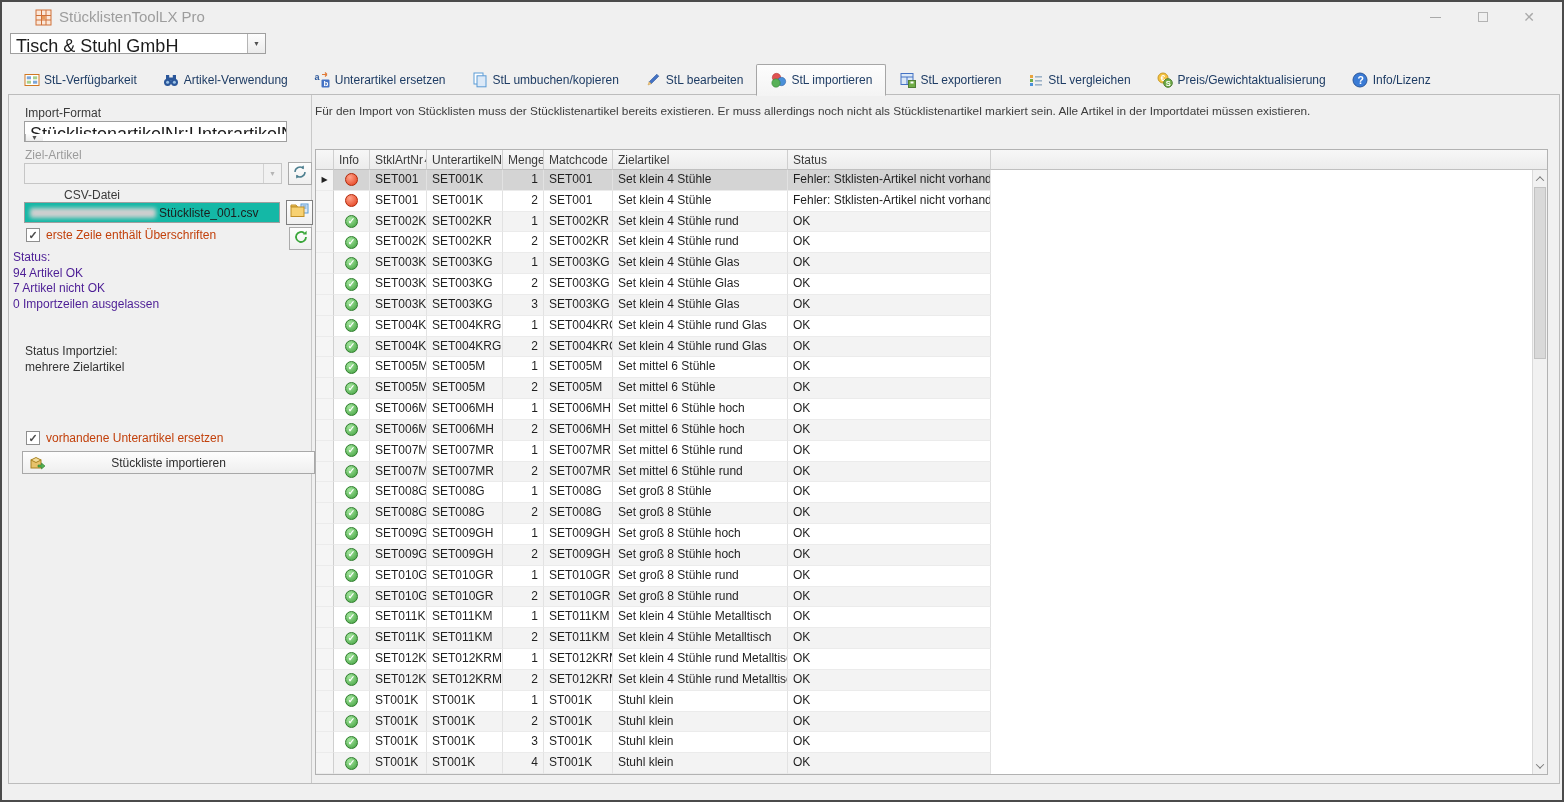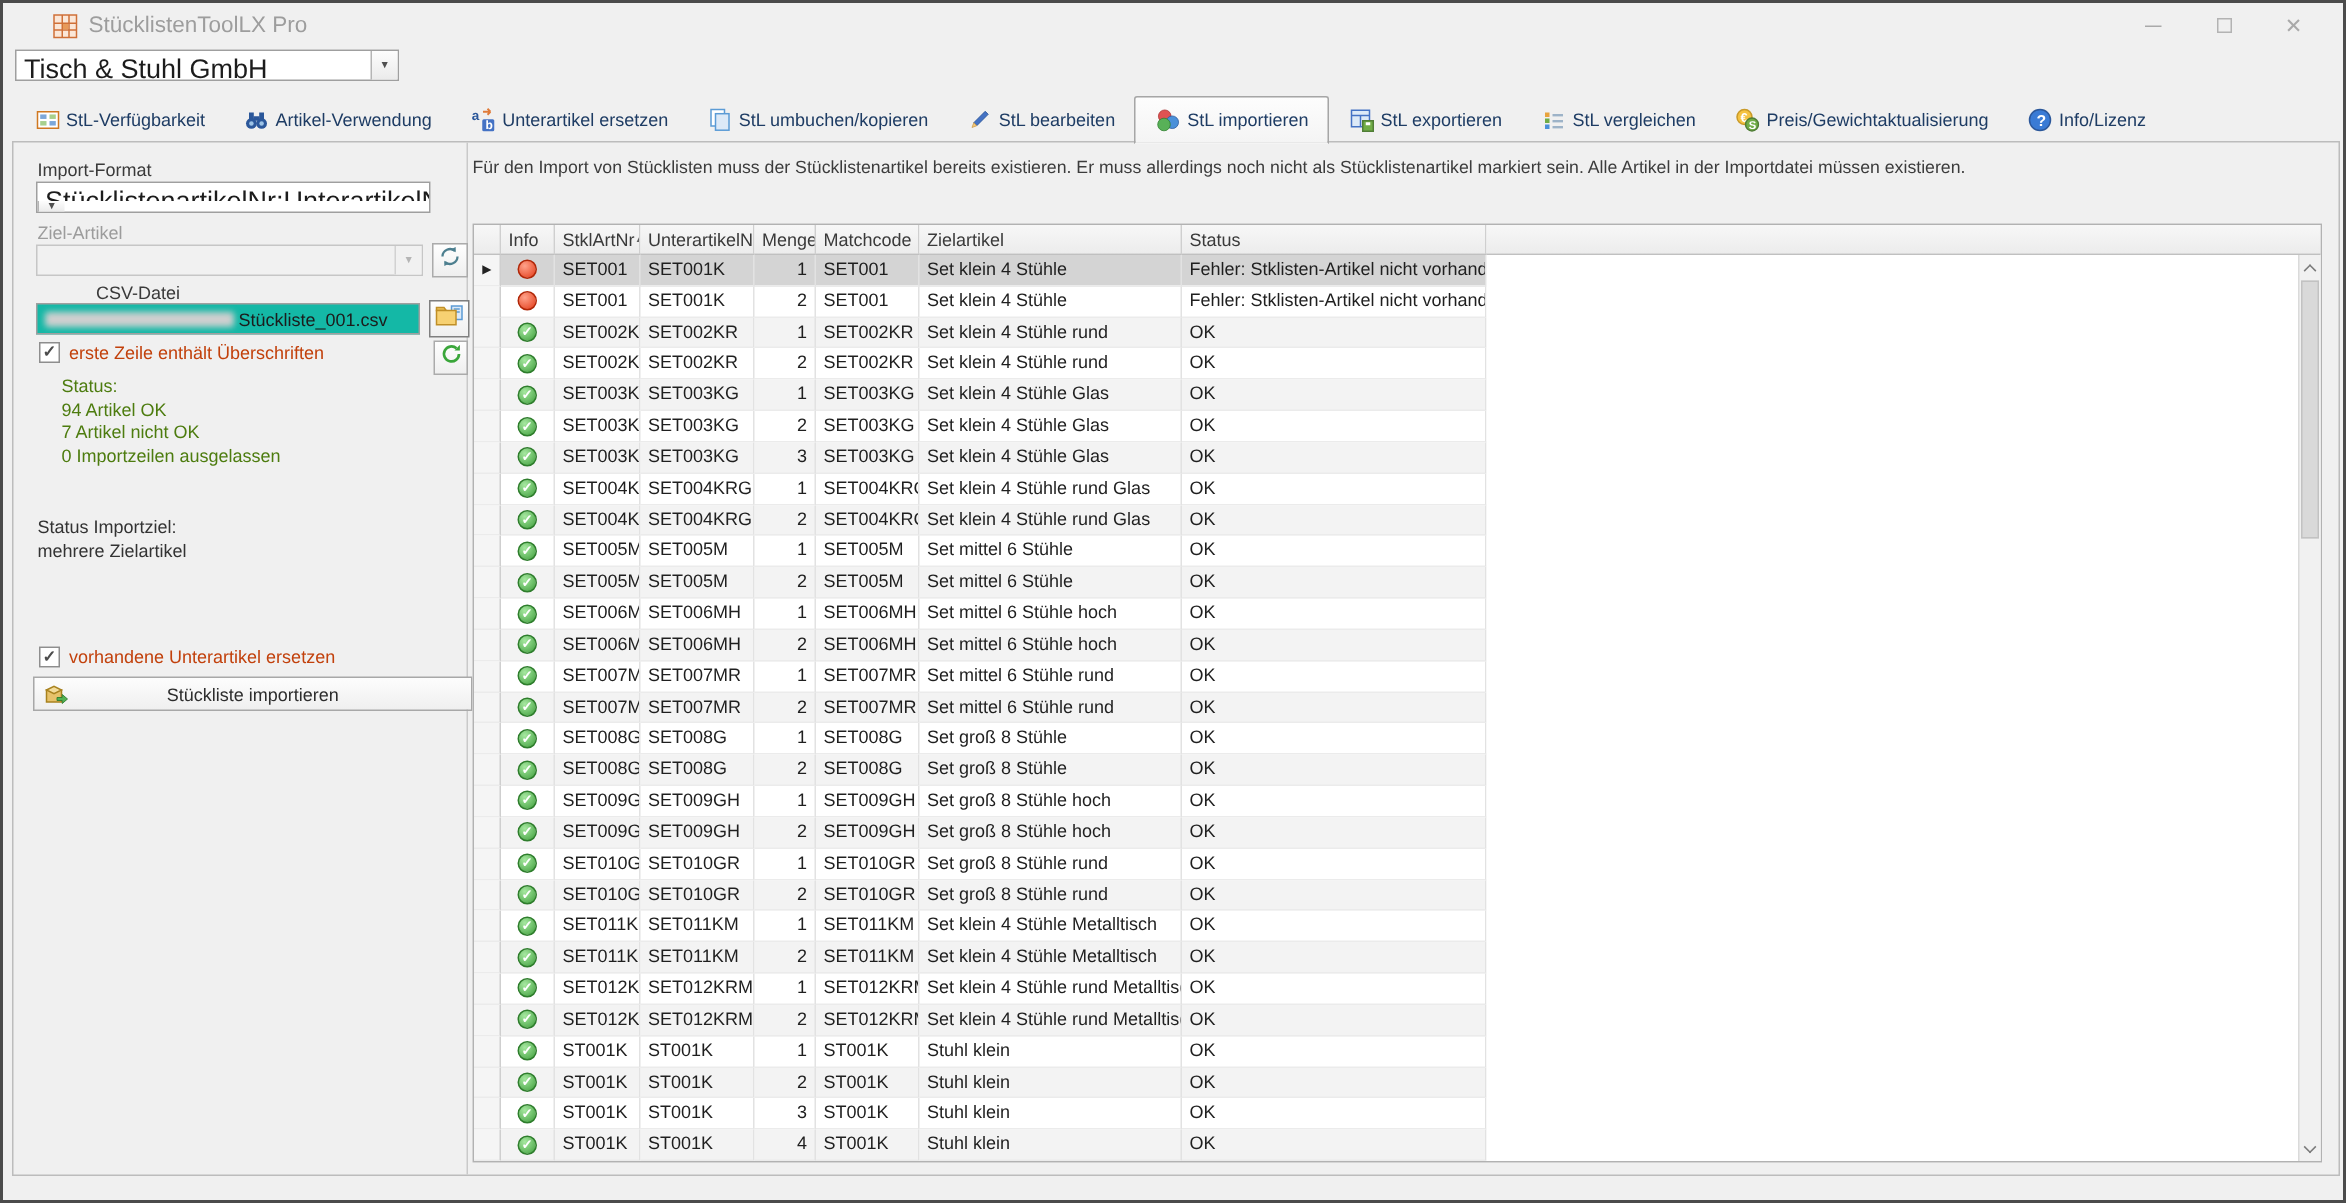"Status:" .status-block { color: #4d7c0f -> #4c1d95; left: 32px -> 4px }
